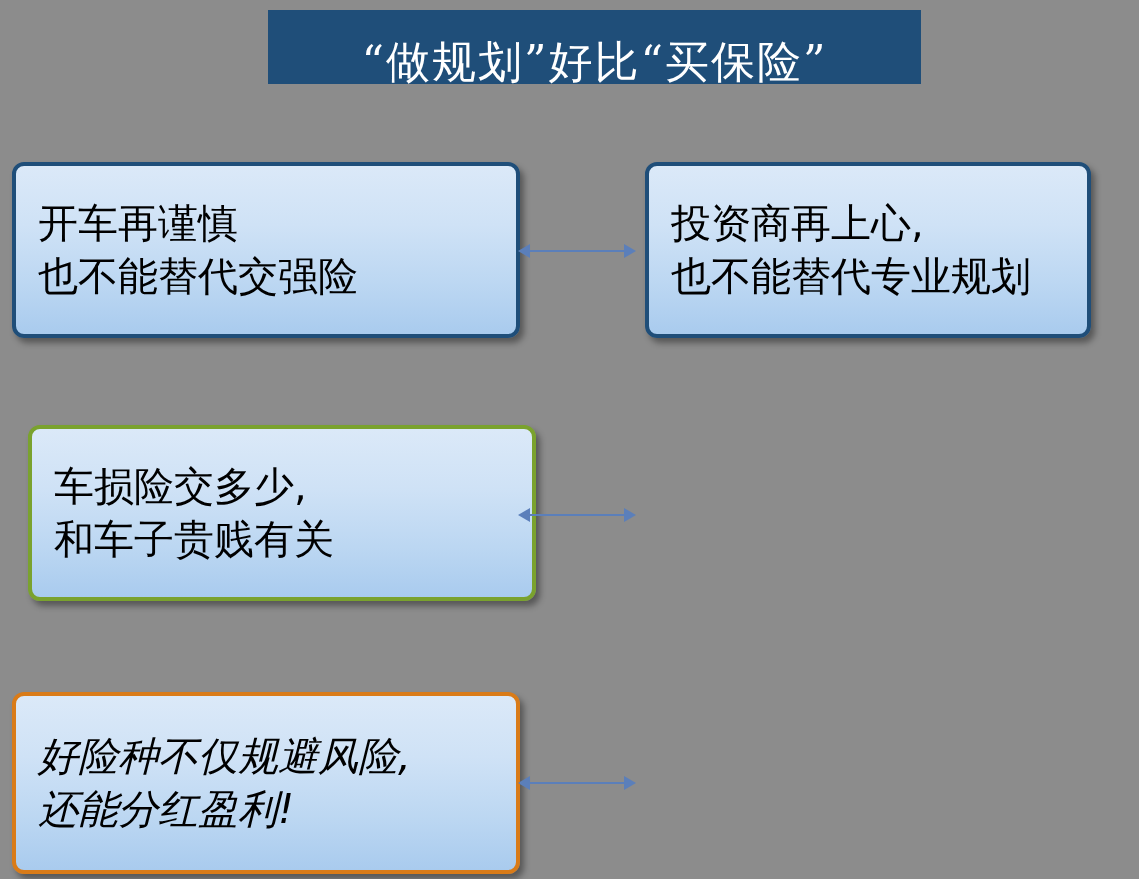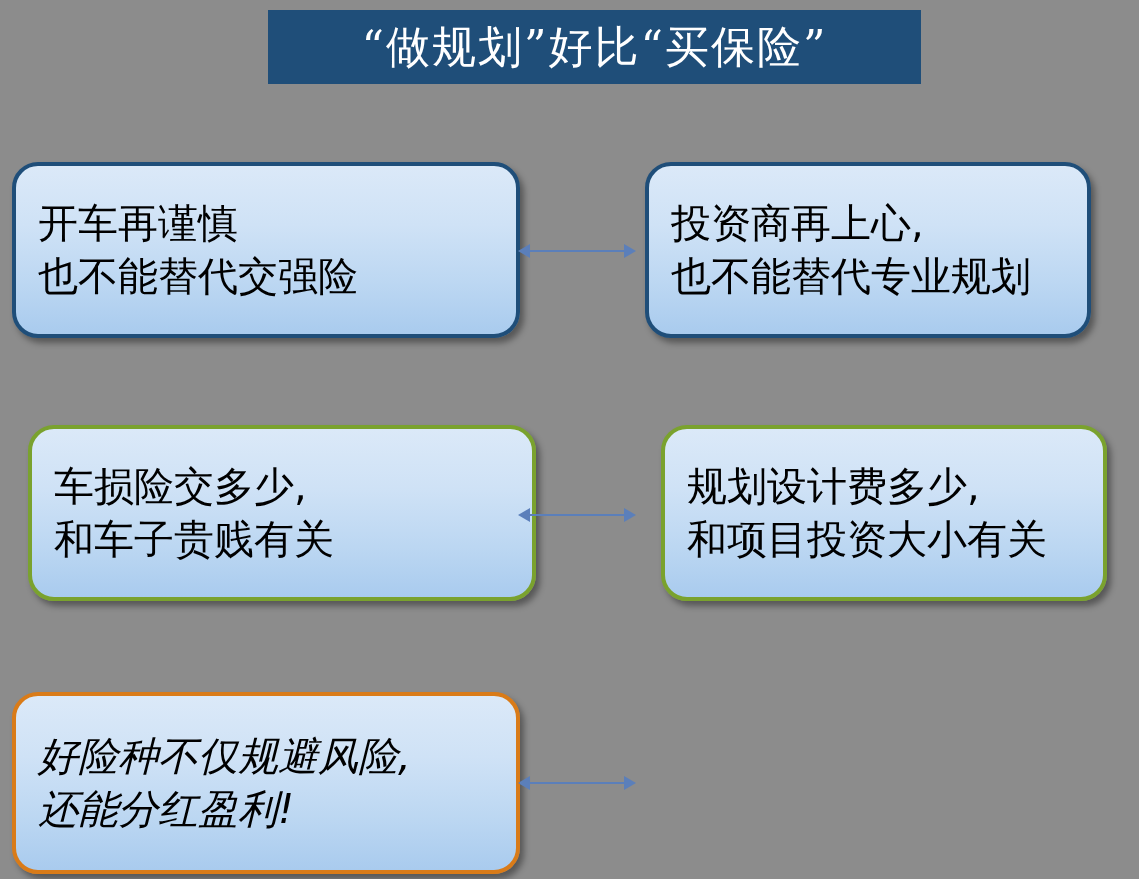"“做规划”好比“买保险”" .title-banner { align-items: center -> flex-end }
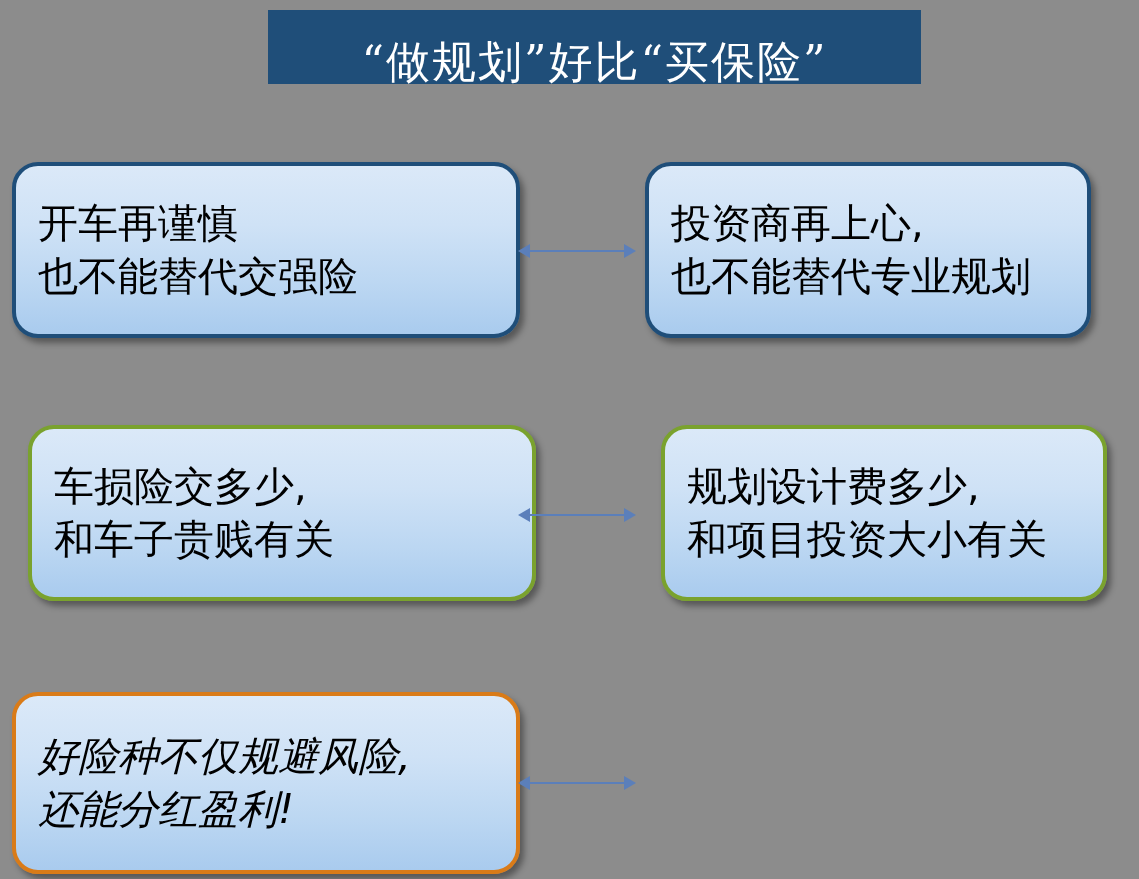"开车再谨慎" .box { border-radius: 26px -> 12px }
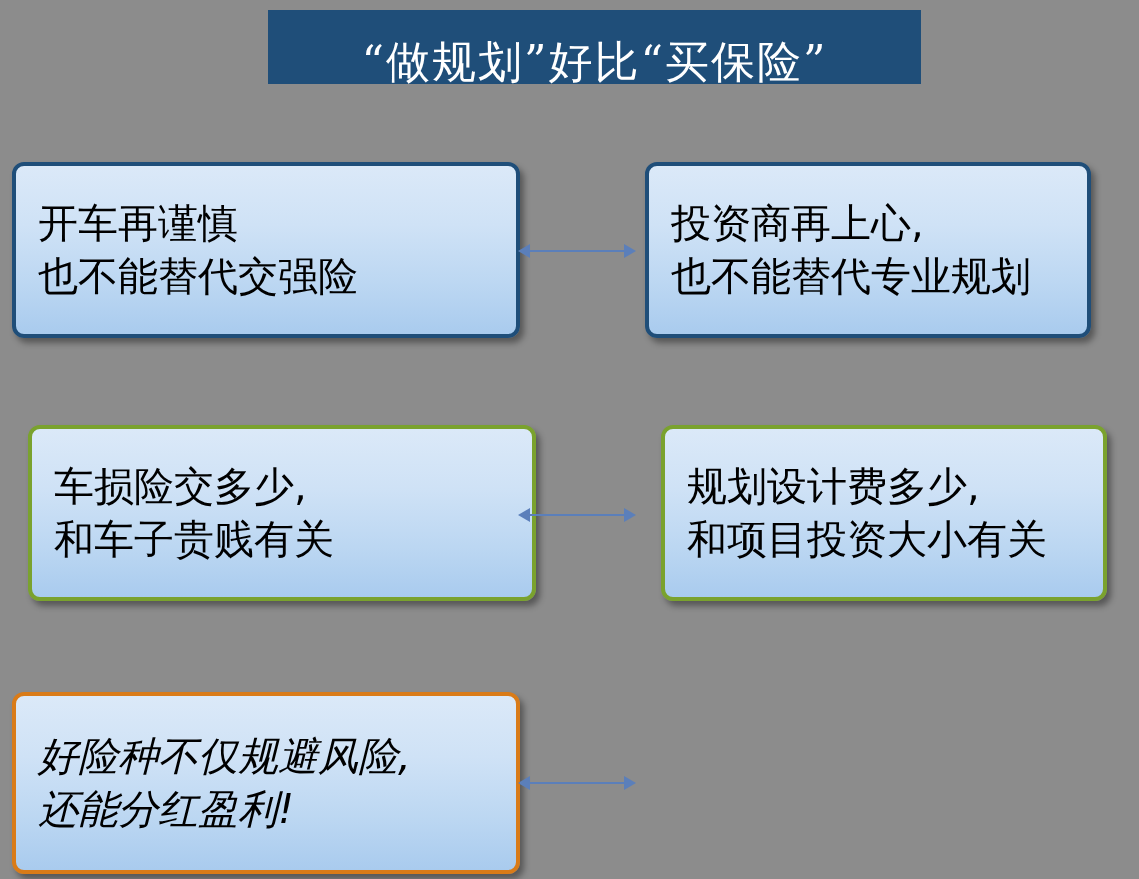"规划设计费多少," div.box { html: <div> <span>规划设计费多少, 和项目投资大小有关</span> </div> -> none }
